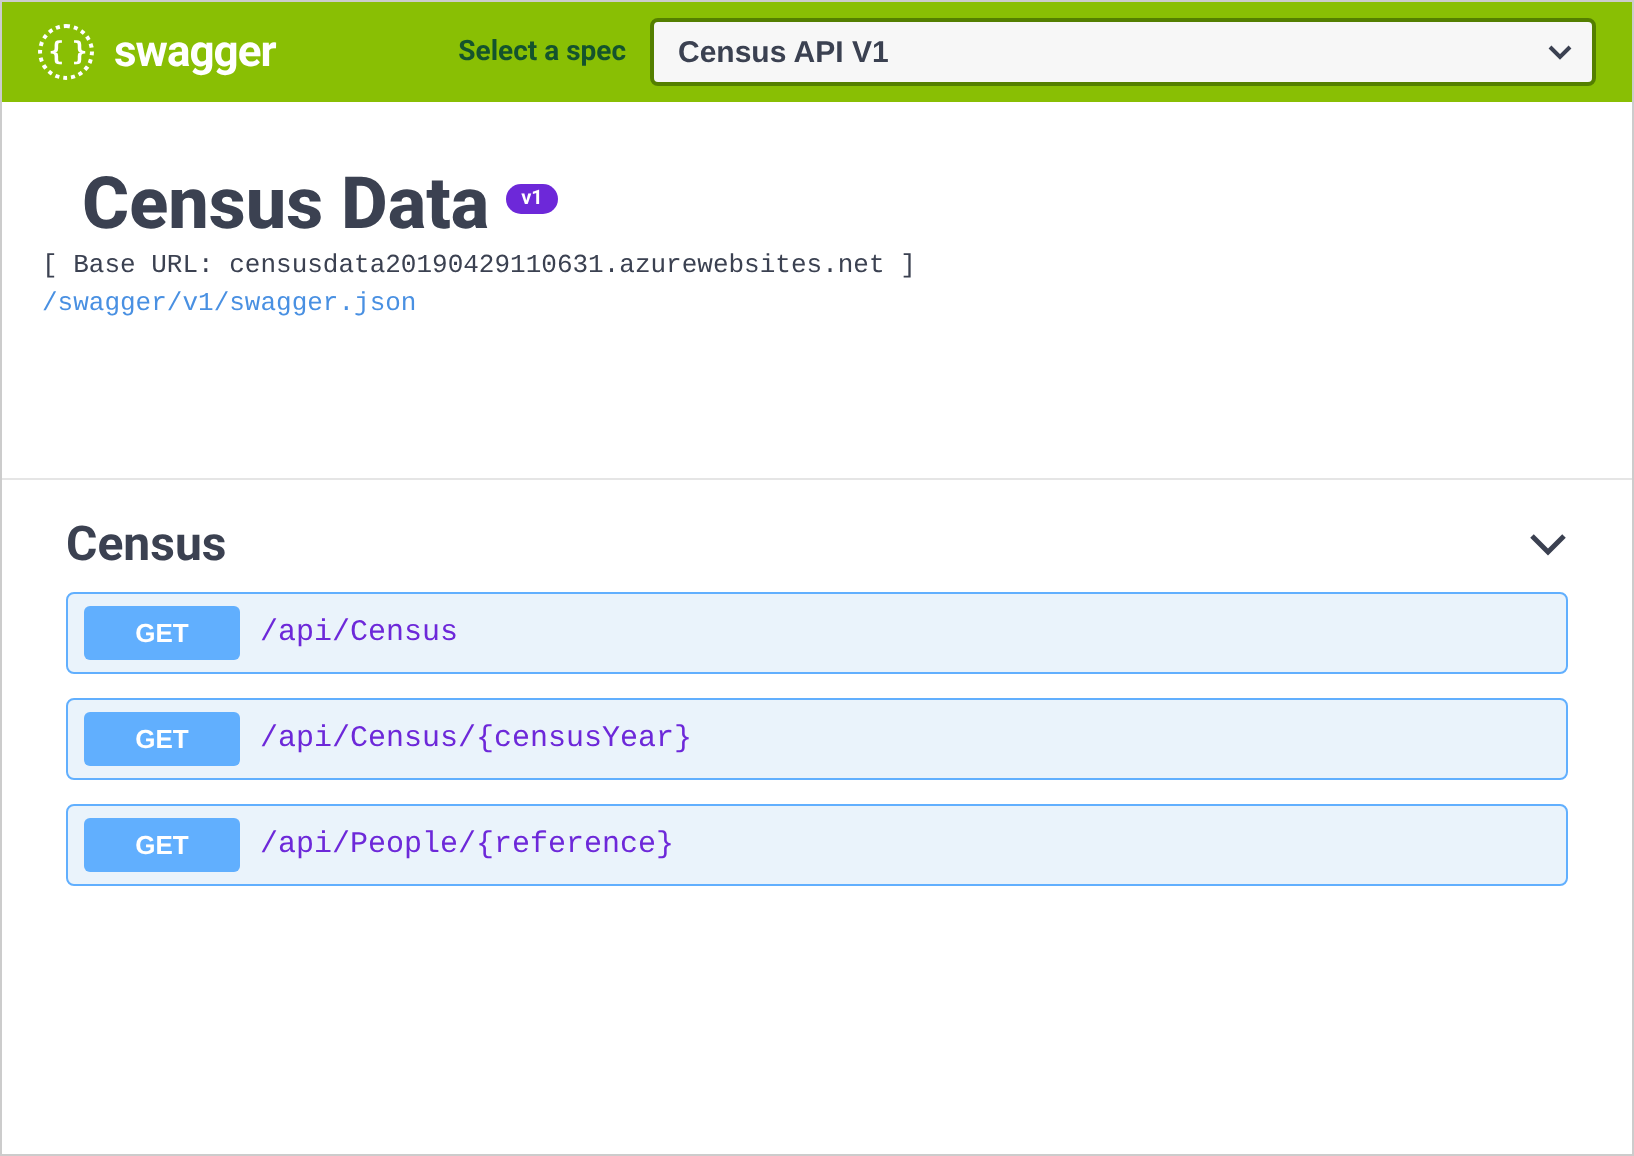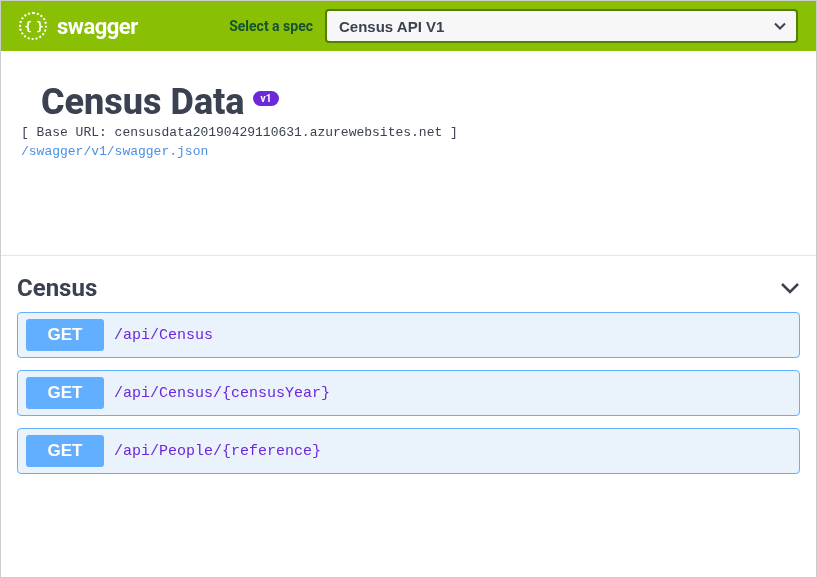"Census" .tags-section { margin-top: 56px -> 40px; padding: 0 16px -> 0 32px }
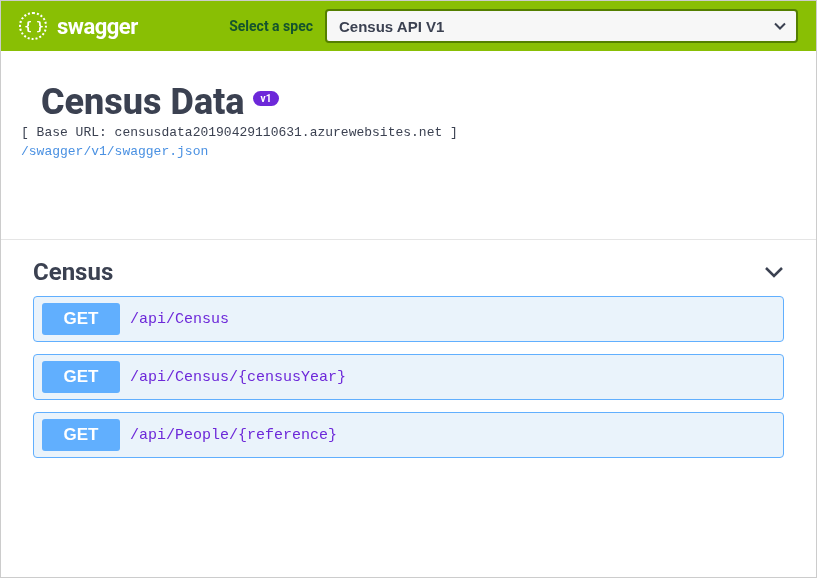"GET" .method-badge { font-size: 17px -> 13px }
